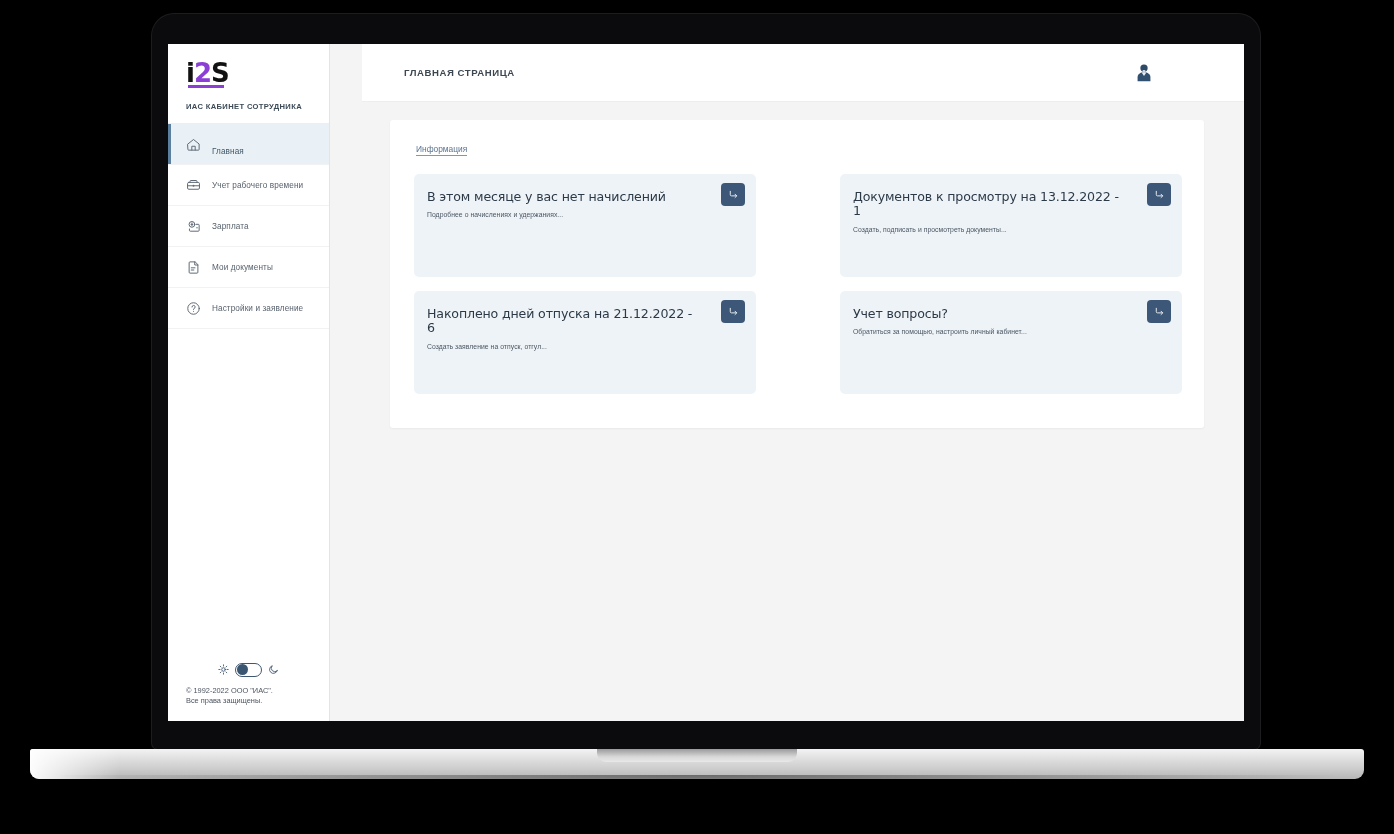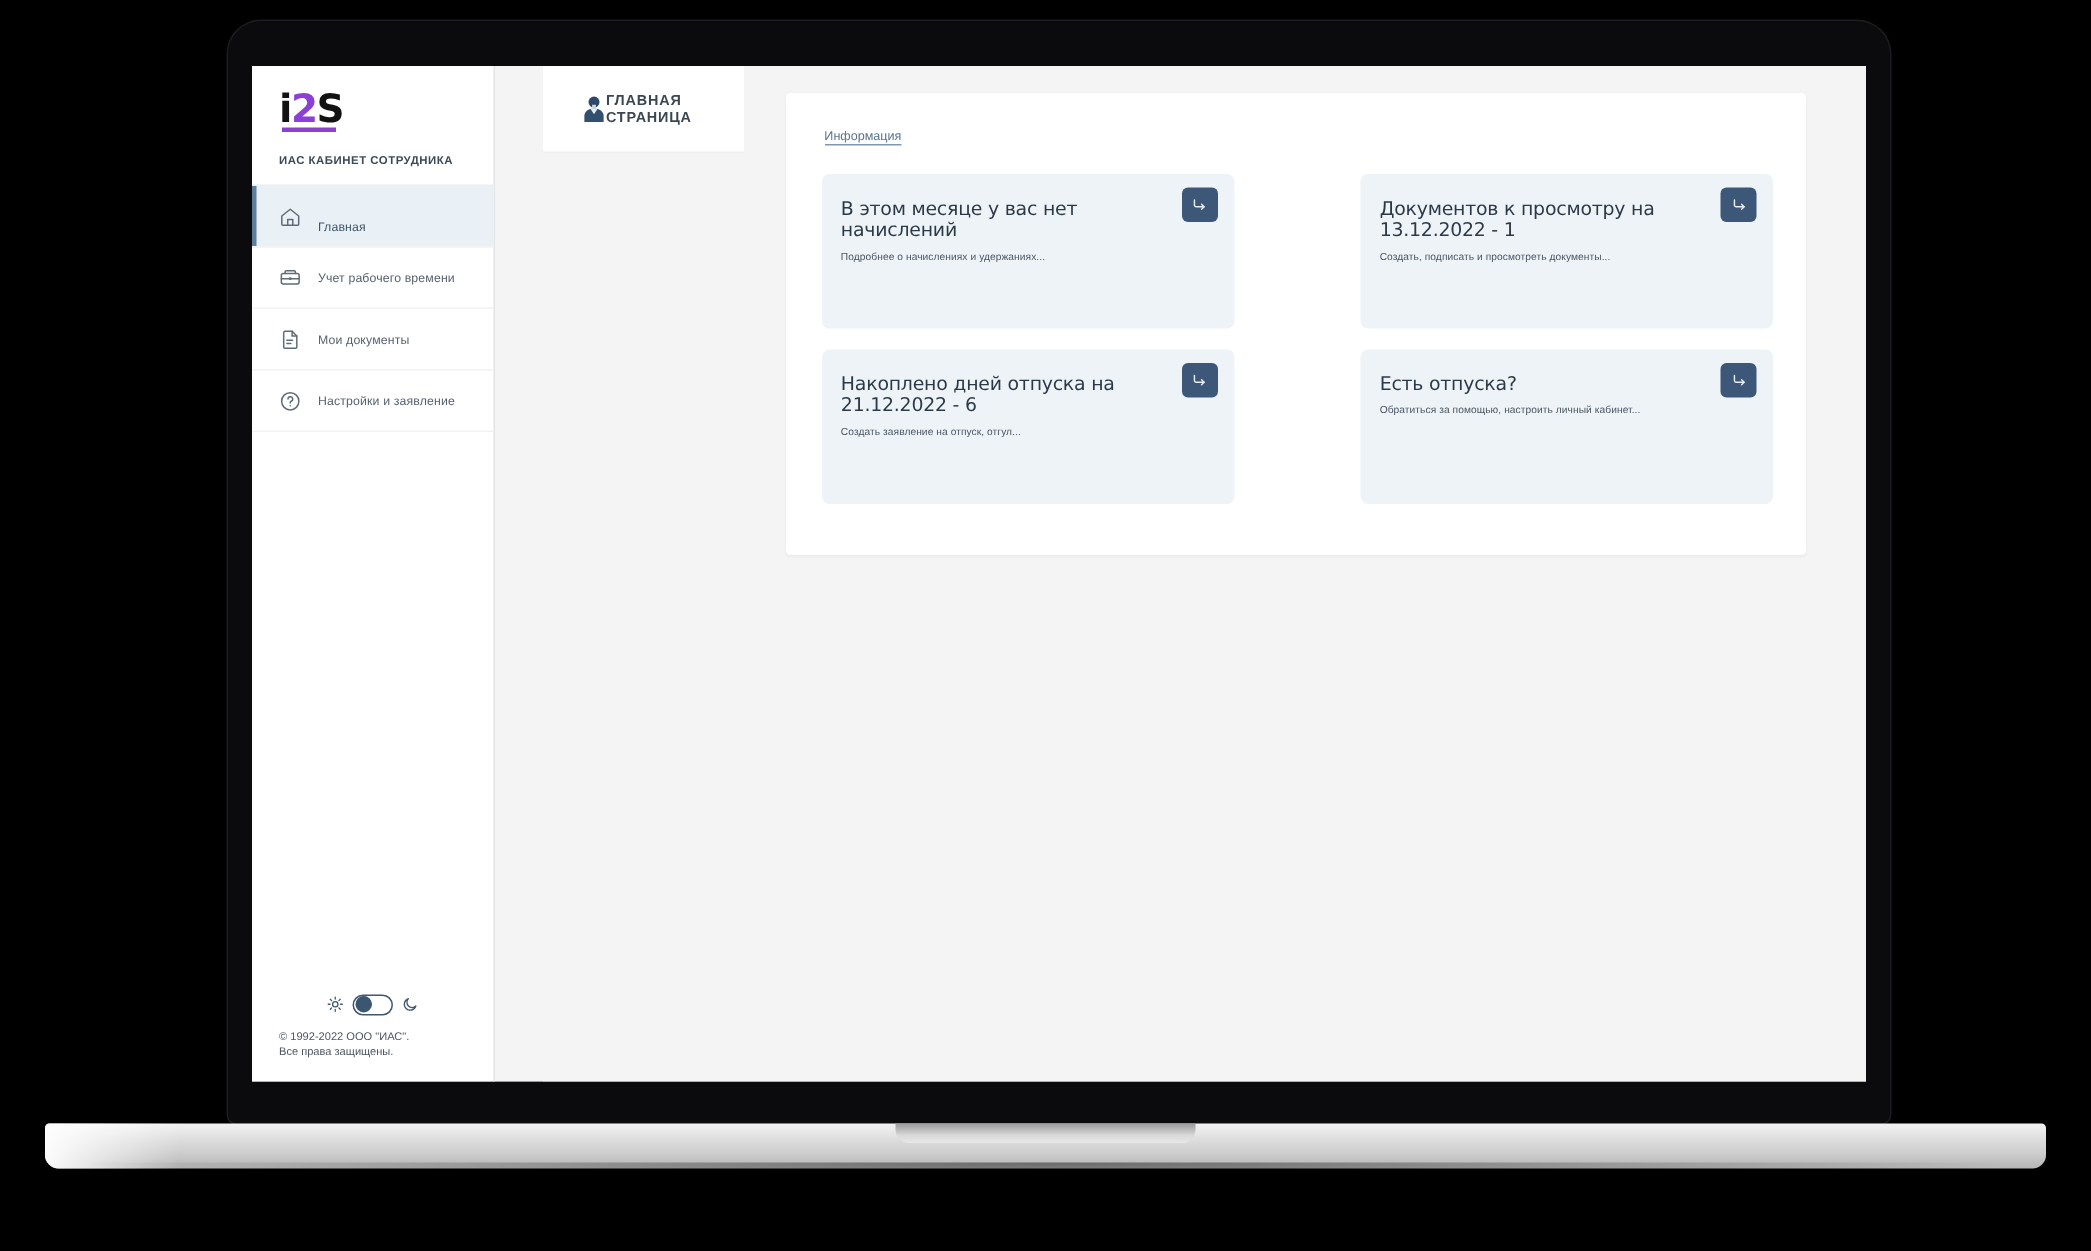"ГЛАВНАЯ СТРАНИЦА" #main { flex-direction: row -> column }
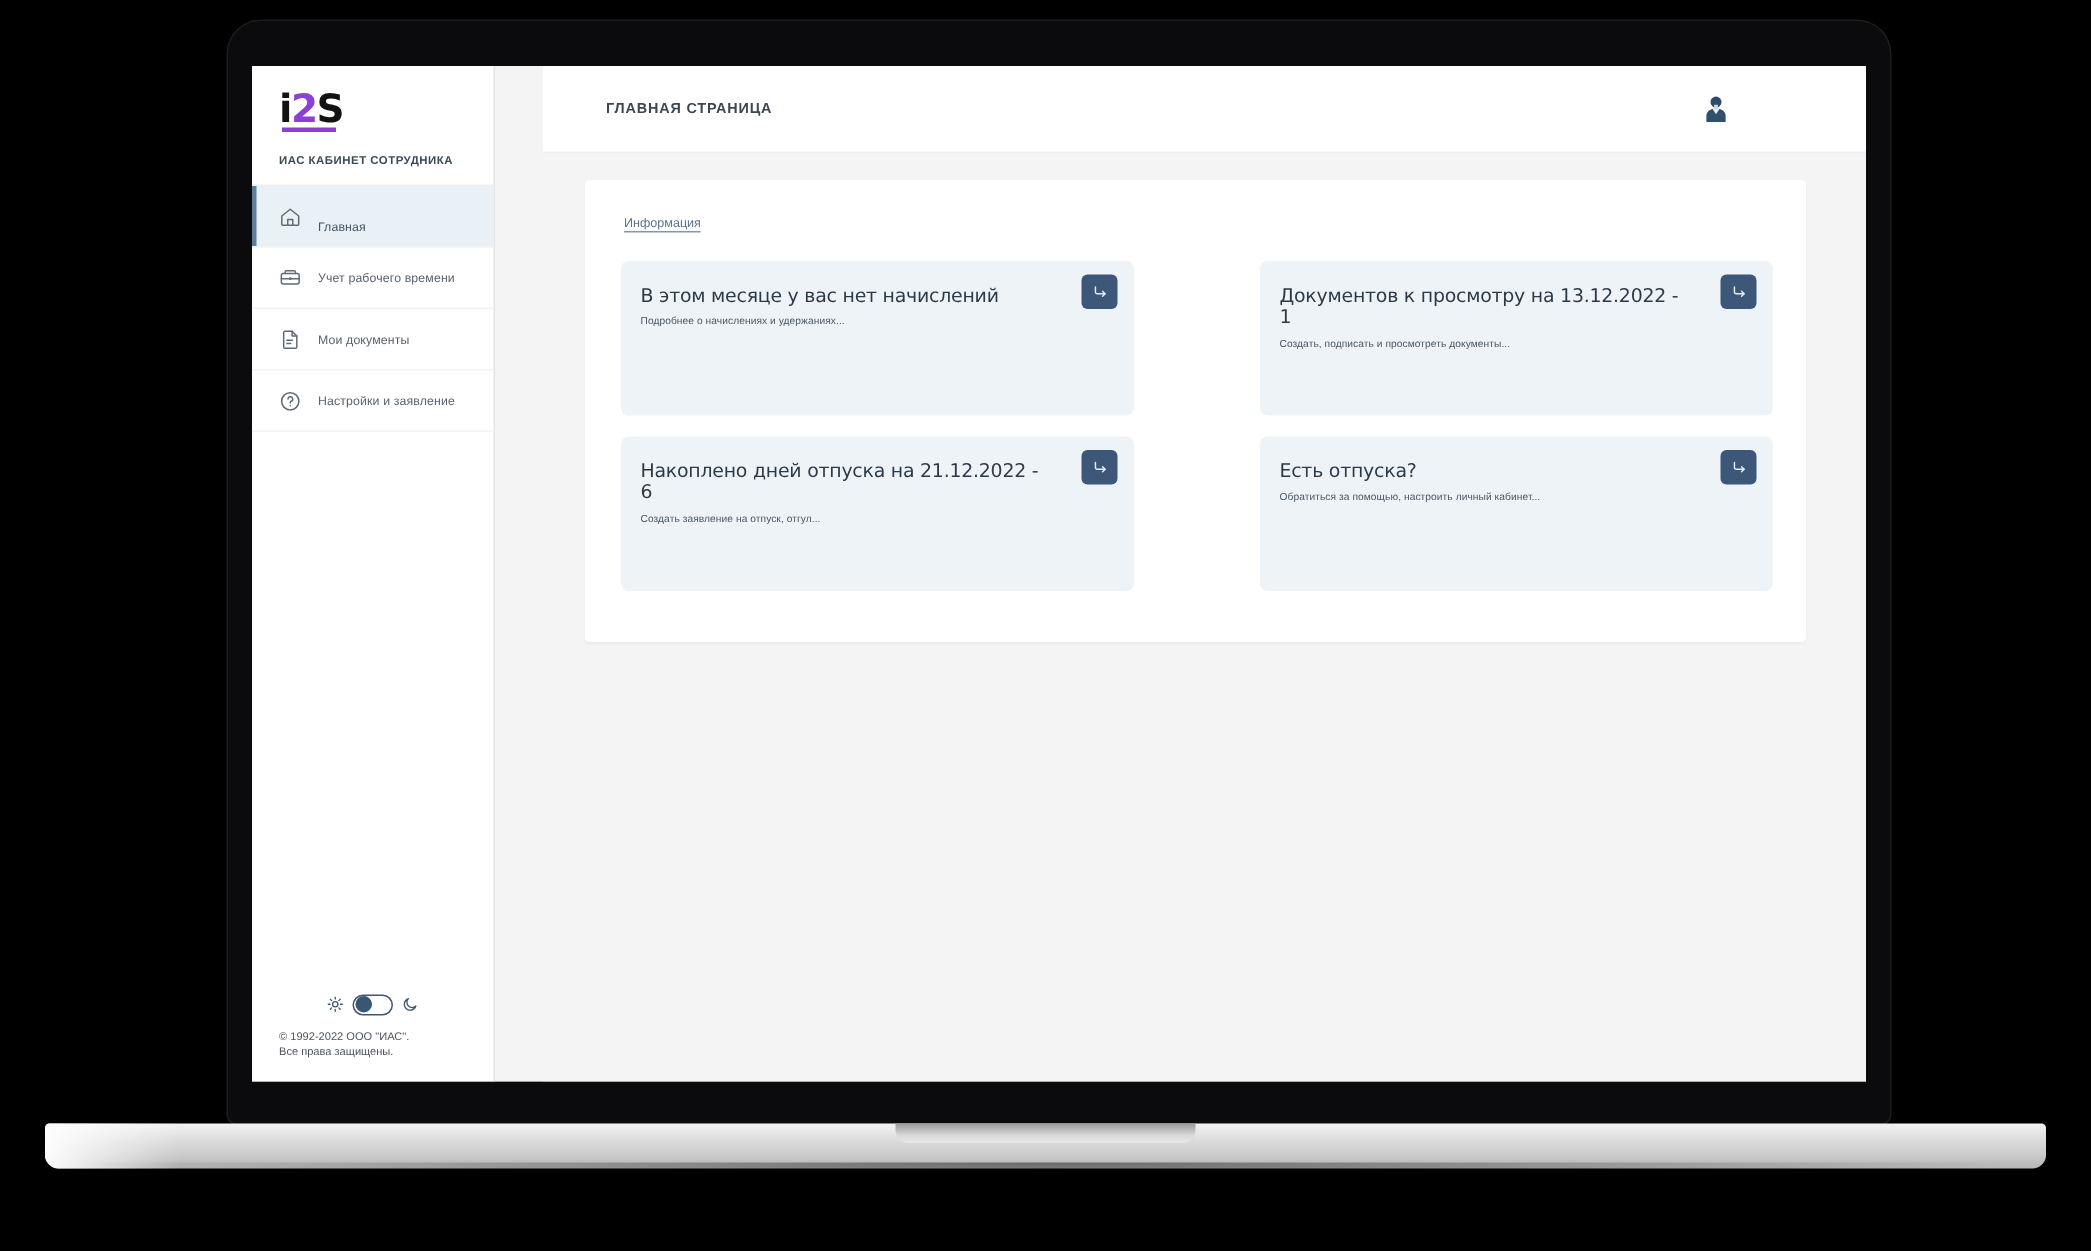"Зарплата" div.nav-item { html: none -> <div> <span> <svg> <path></path> <circle></circle> <path></path> <circle></circle> </svg> </span> <span>Зарплата</span> </div> }
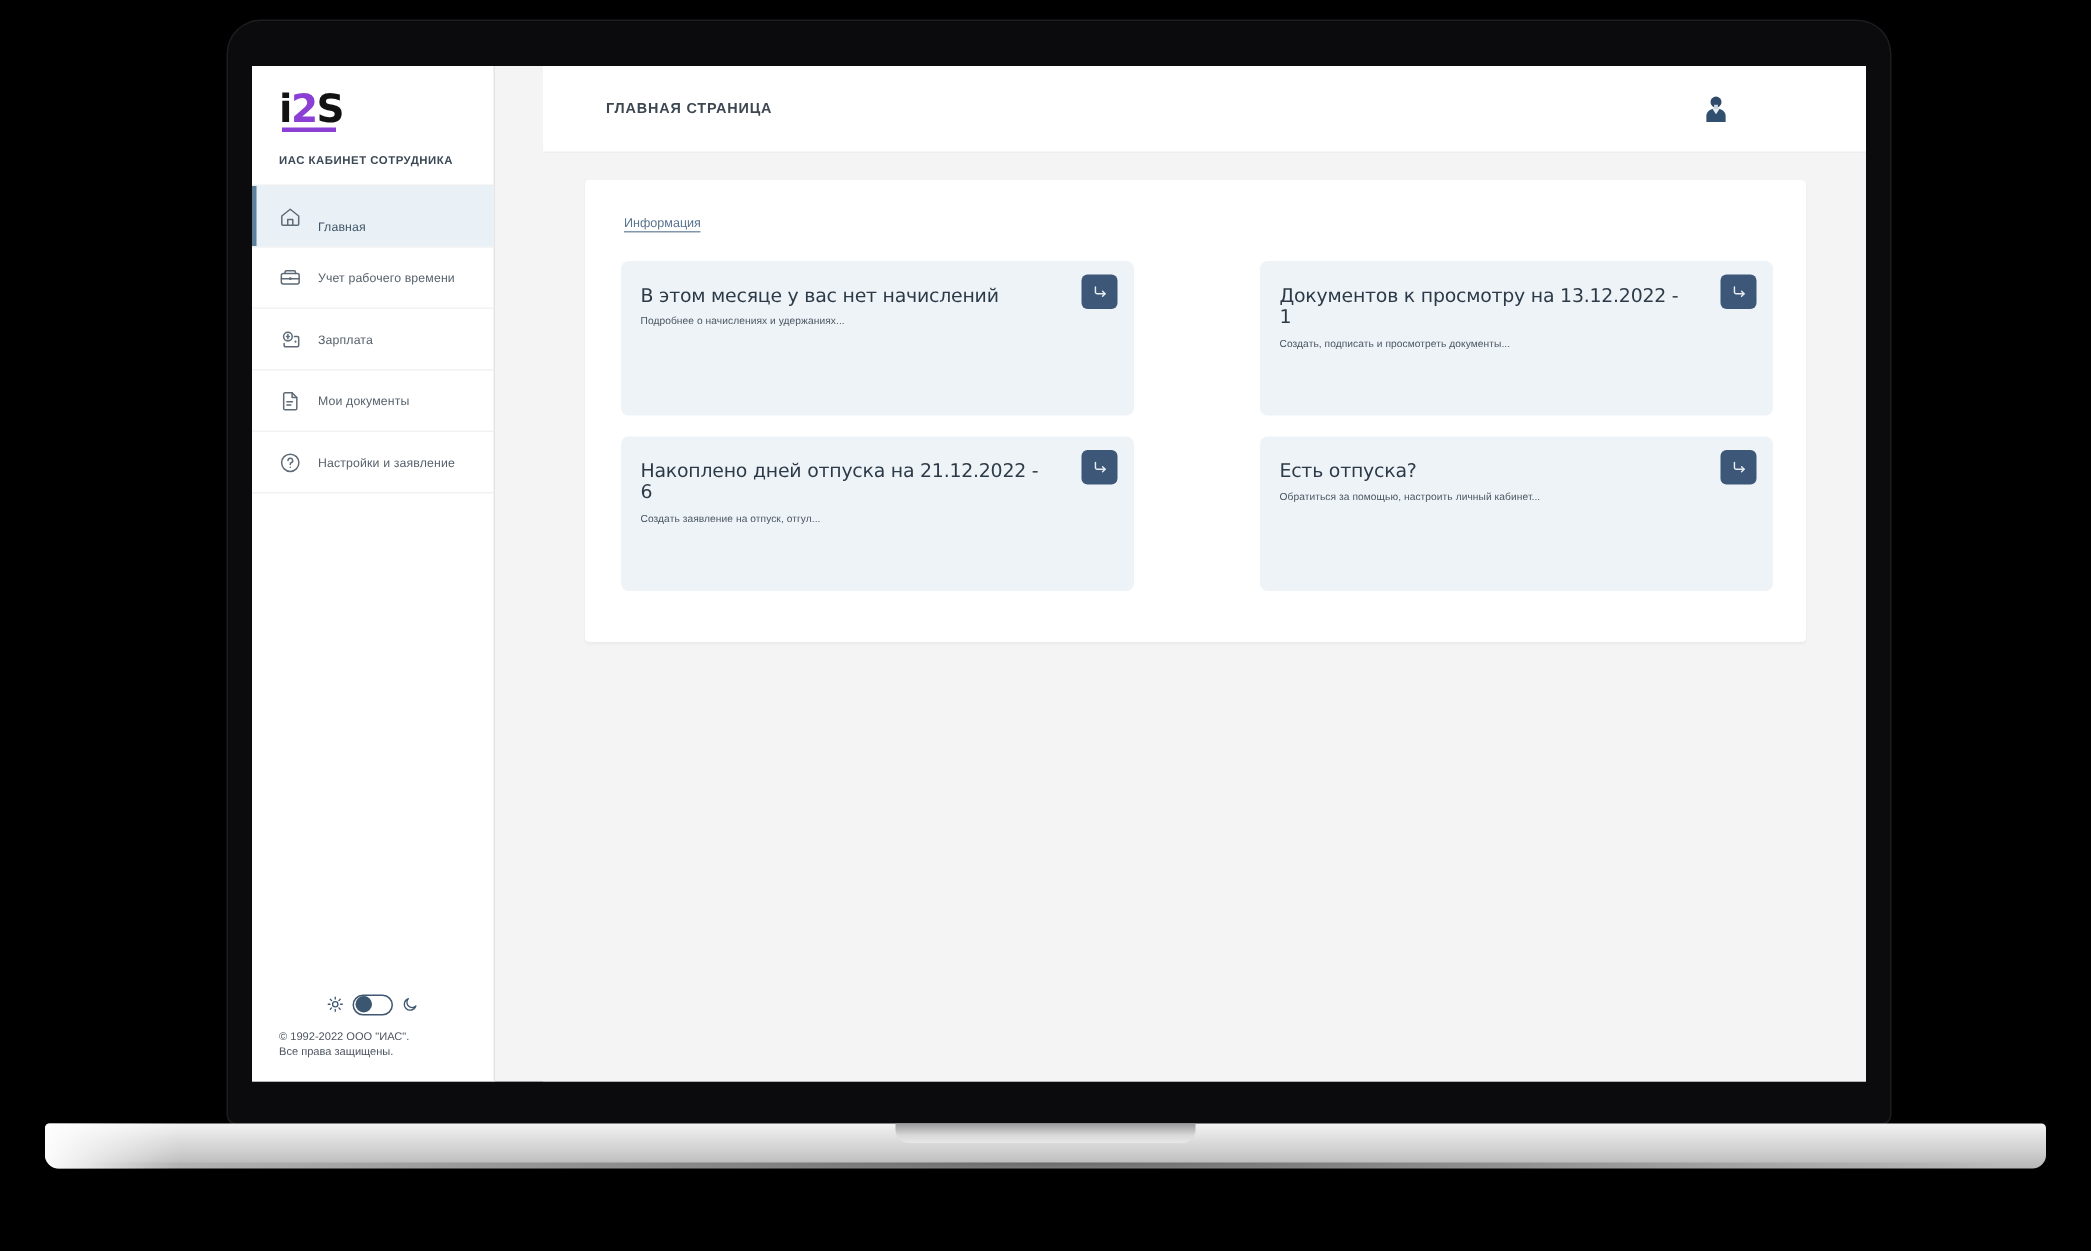"Есть отпуска?" div.card-title { text: Есть отпуска -> Учет вопросы }
